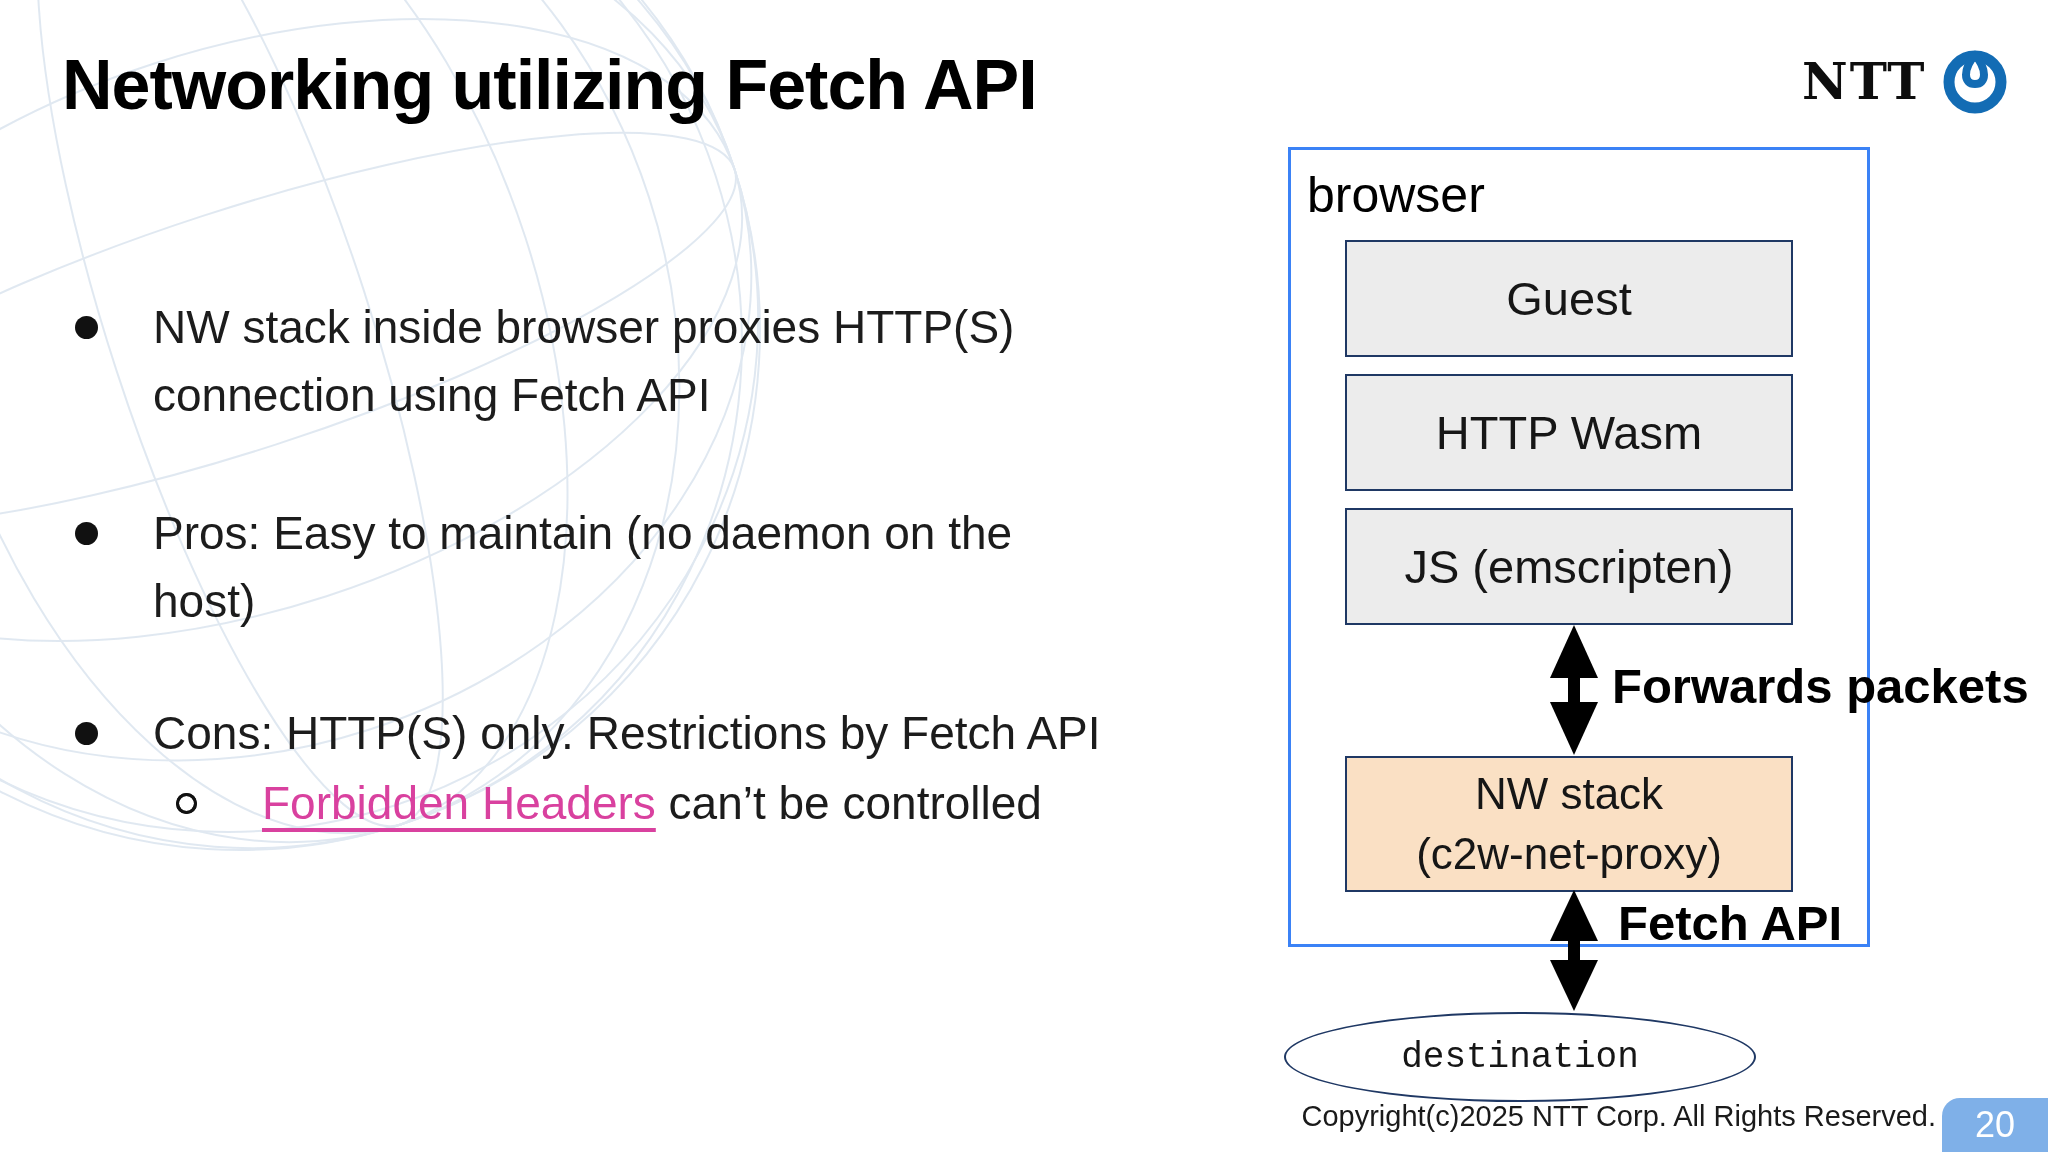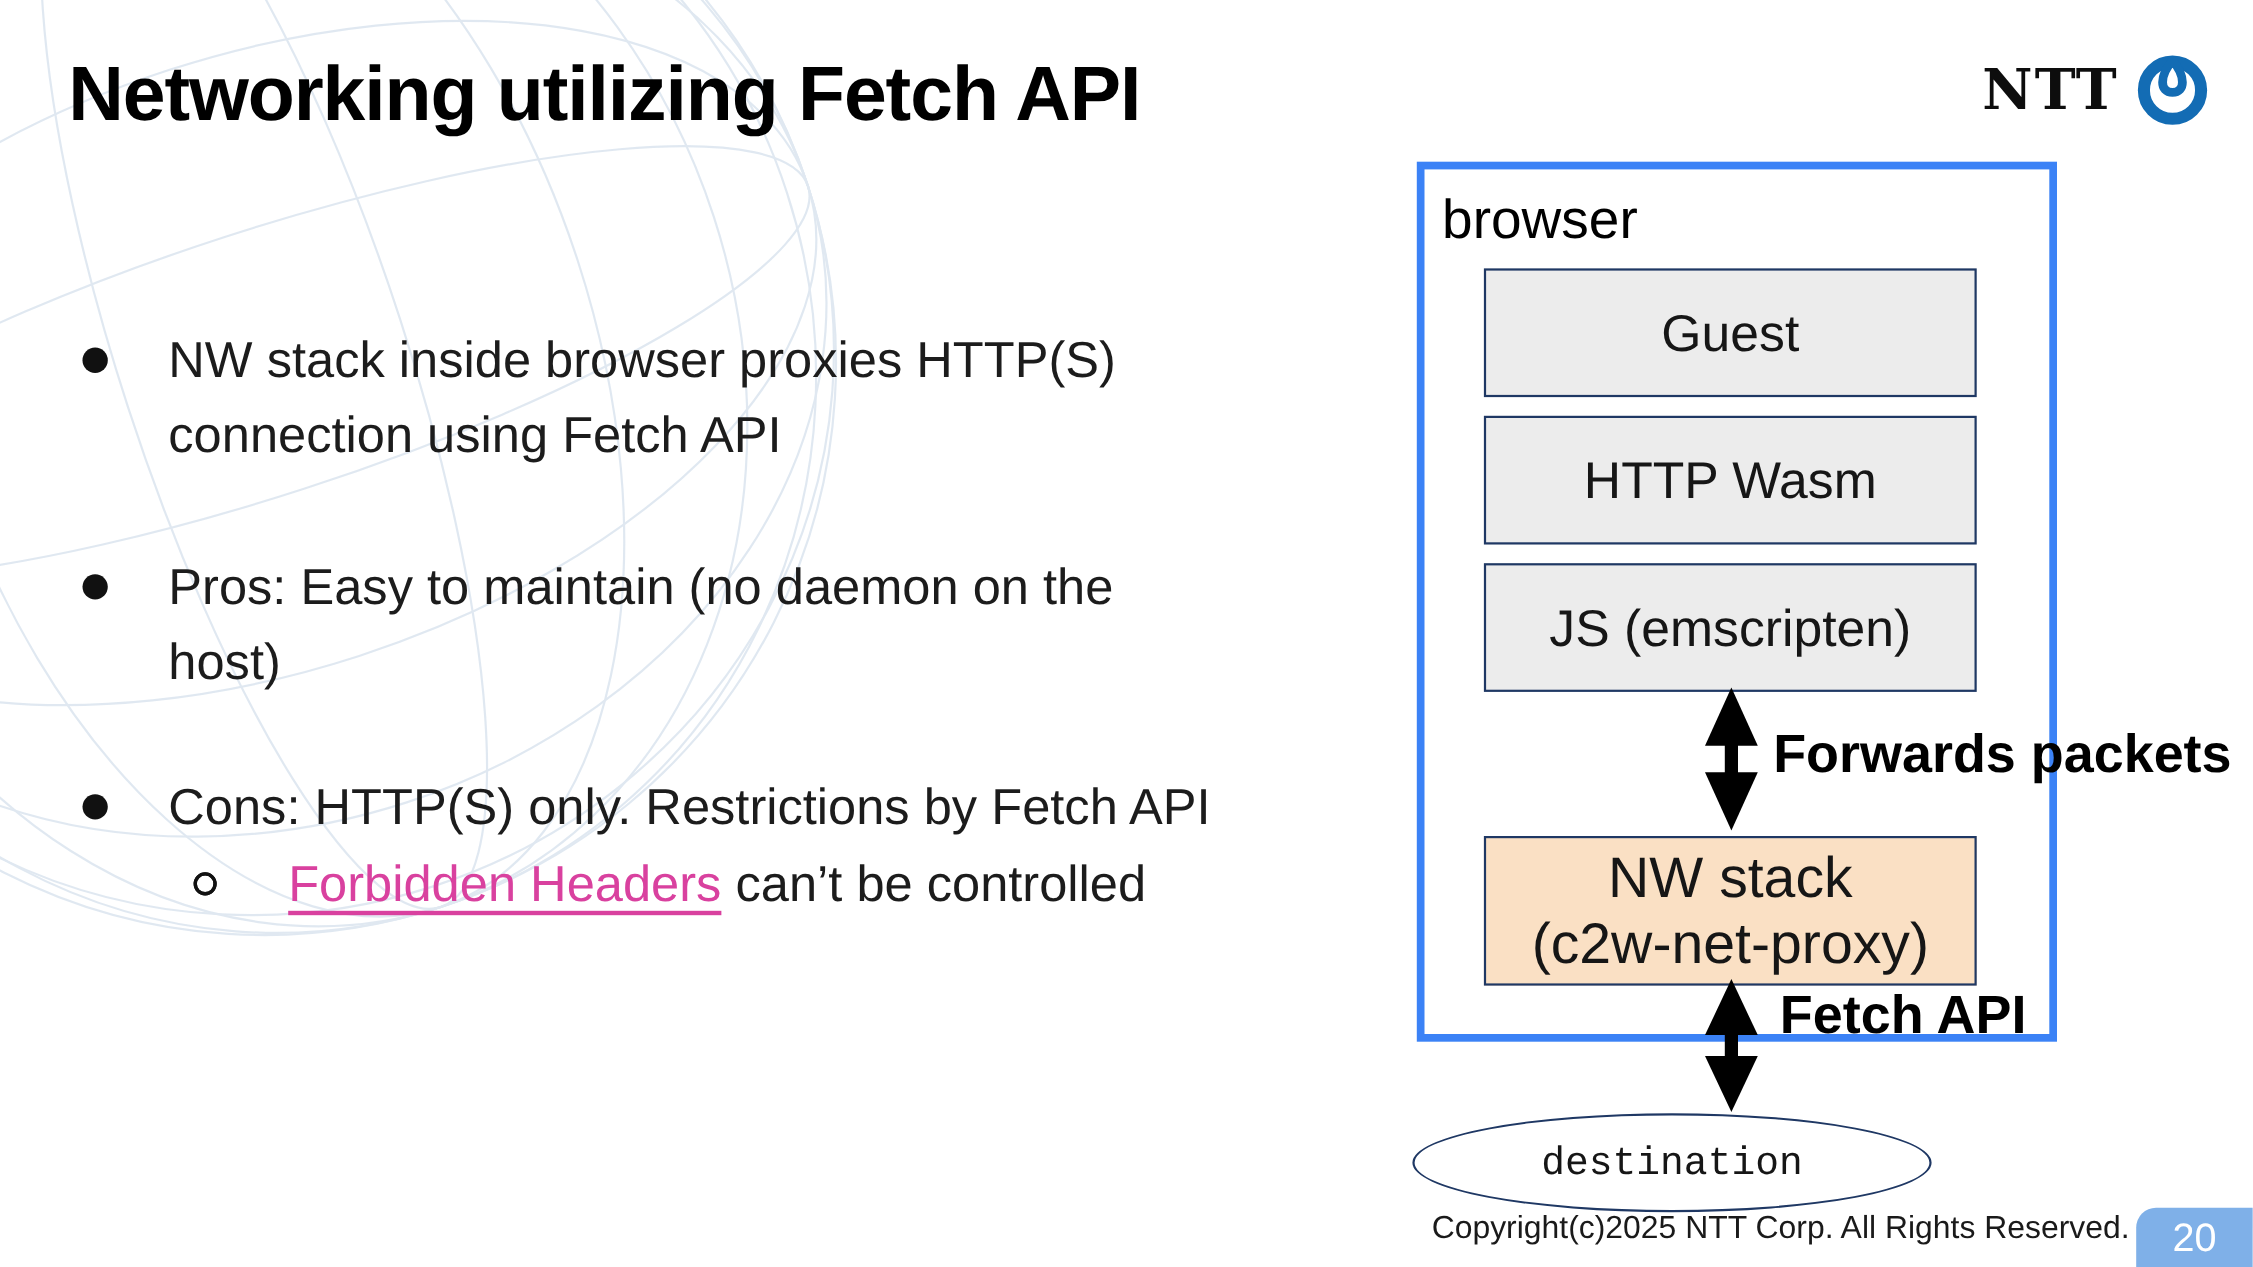"browser" .browser-box { border: 7px solid #3b82f6 -> 3px solid #3b82f6 }
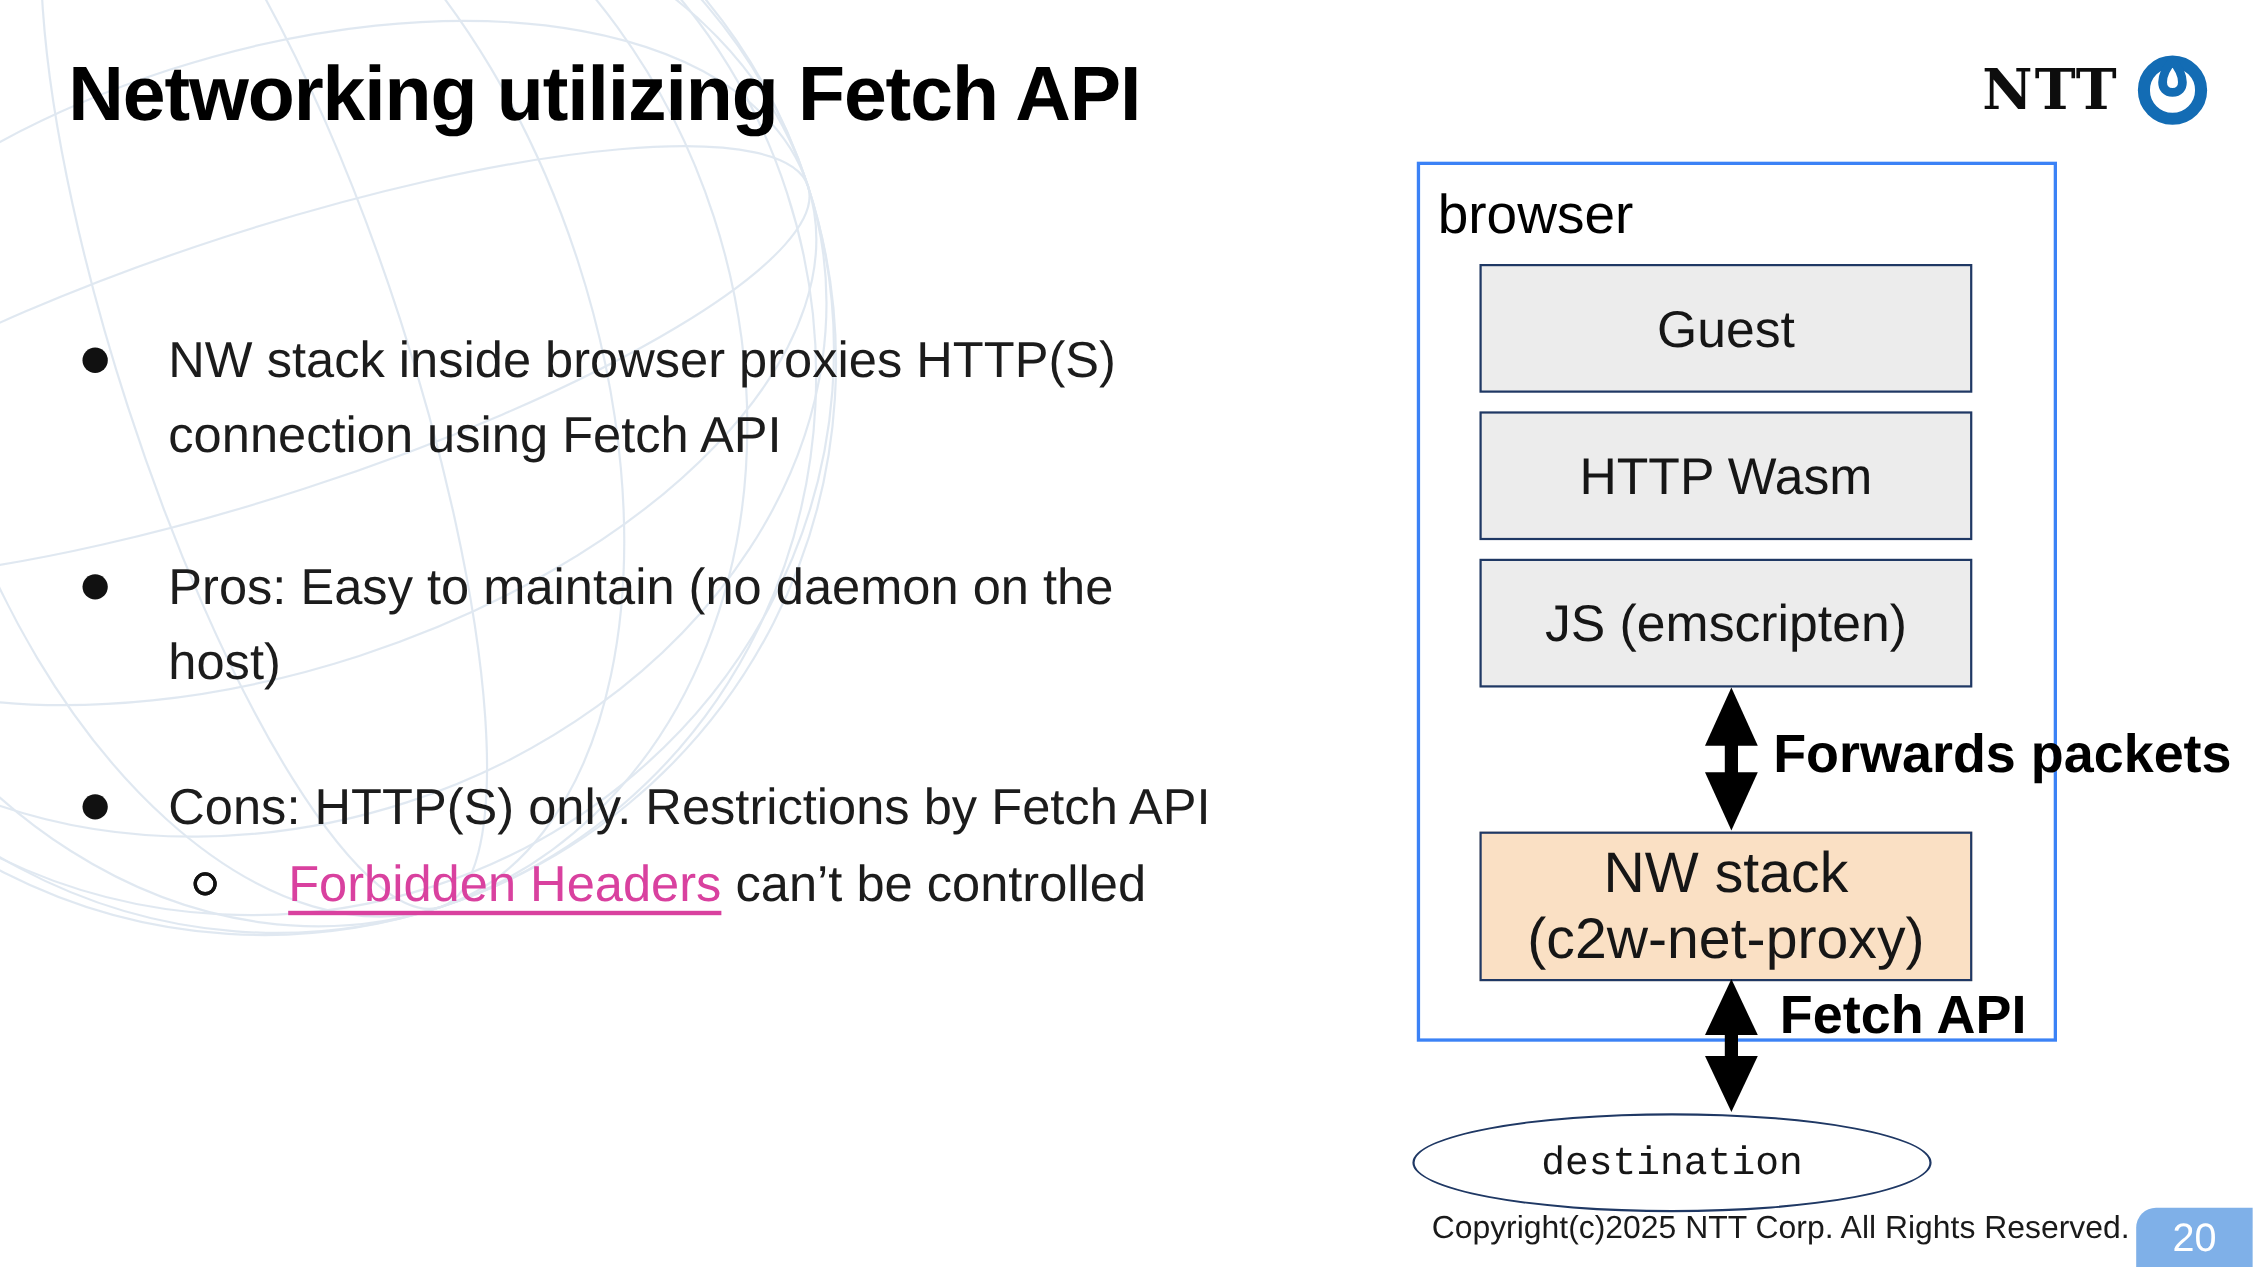"NW stack" .box-nw .ln { font-size: 52px -> 44px }
